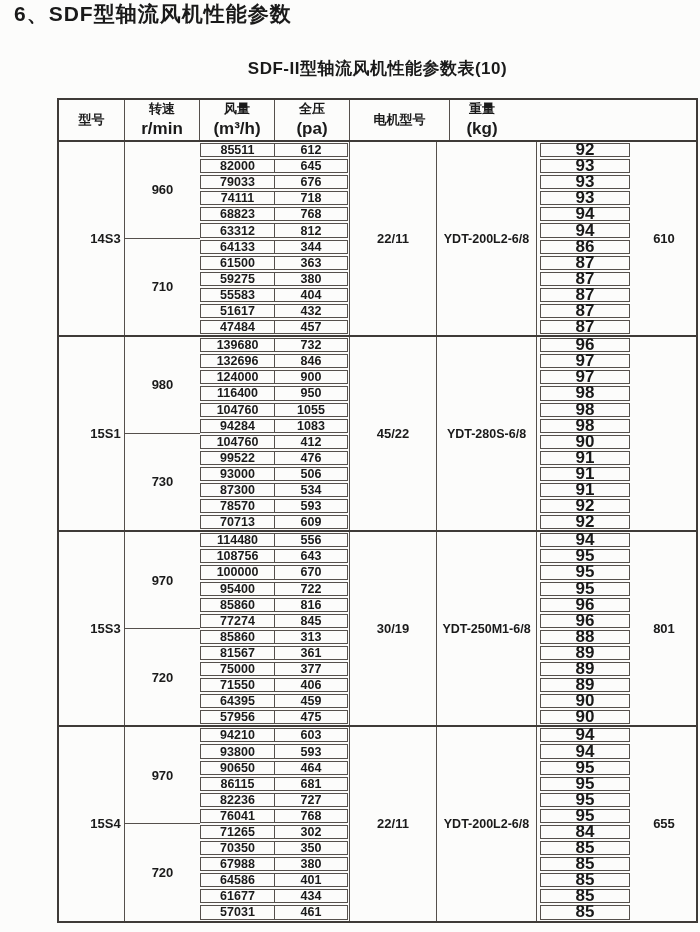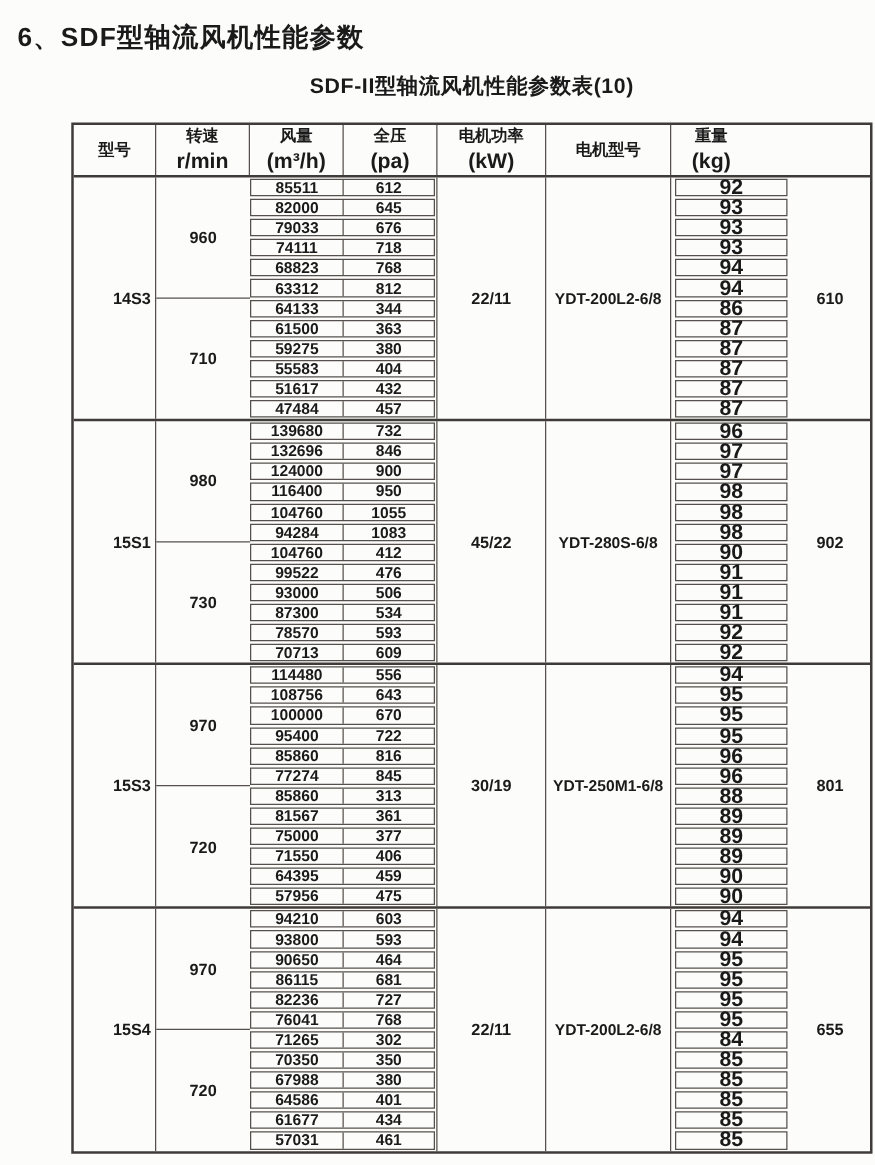"6、SDF型轴流风机性能参数" .heading { top: 16px -> 0 }
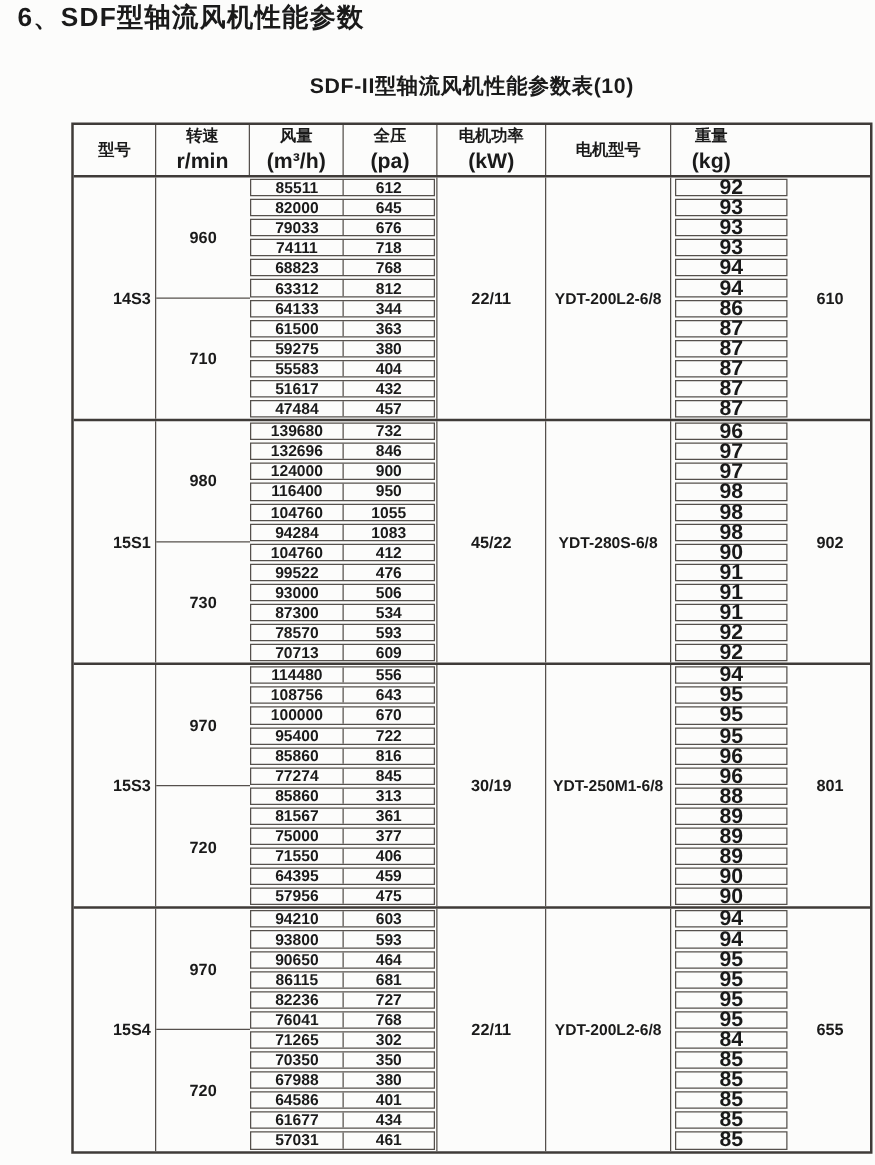"电机功率" div.hcell { html: <div> <div>电机功率</div> <div>(kW)</div> </div> -> none }
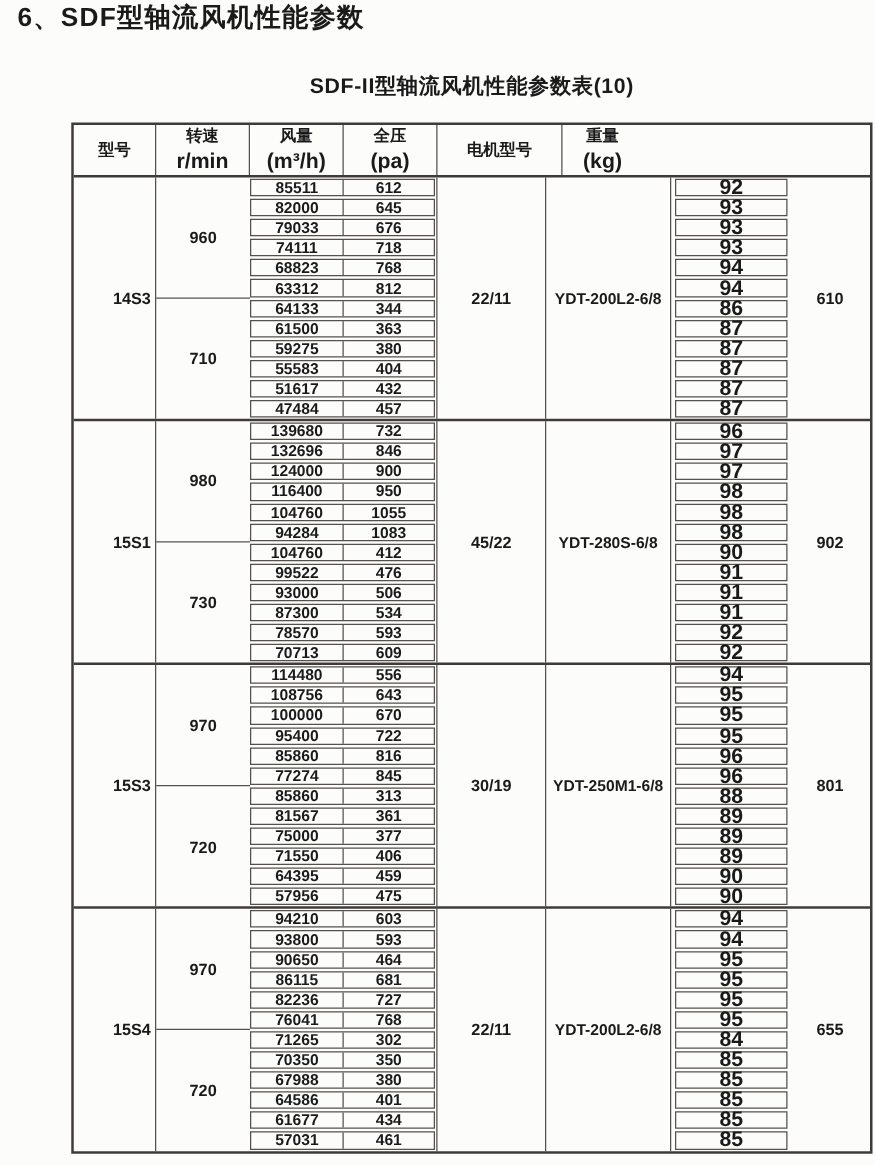"902" div.cell { html: <div>902</div> -> none }
